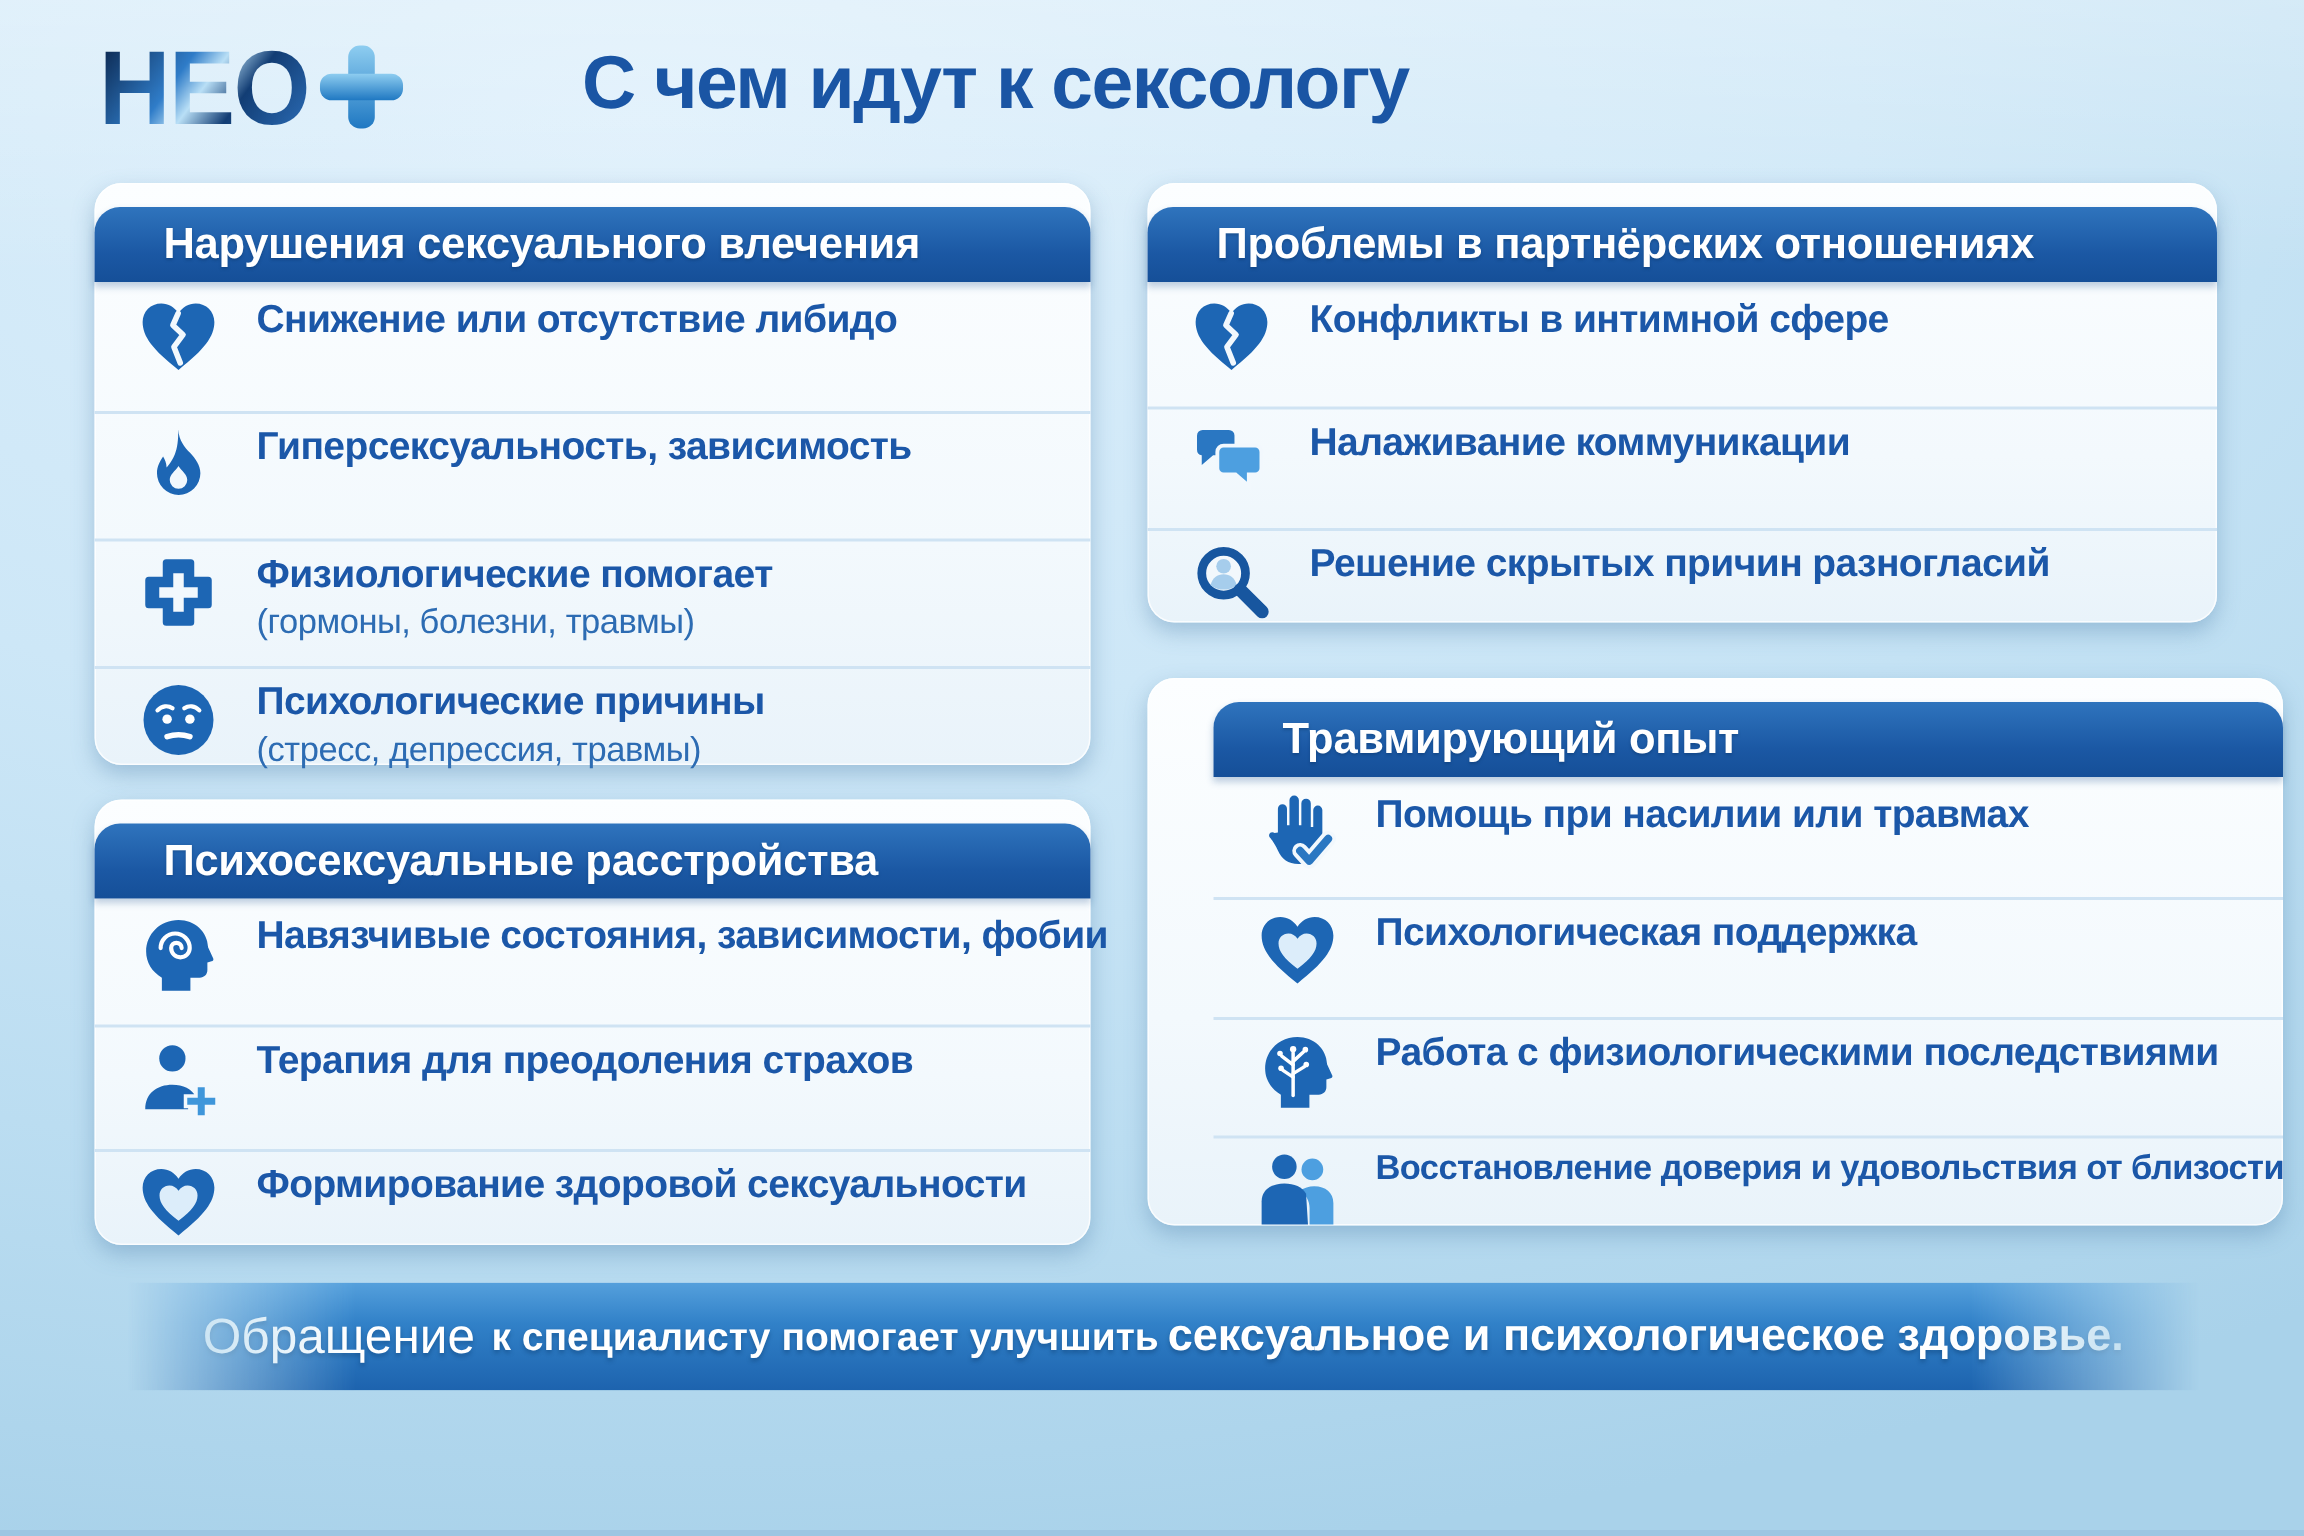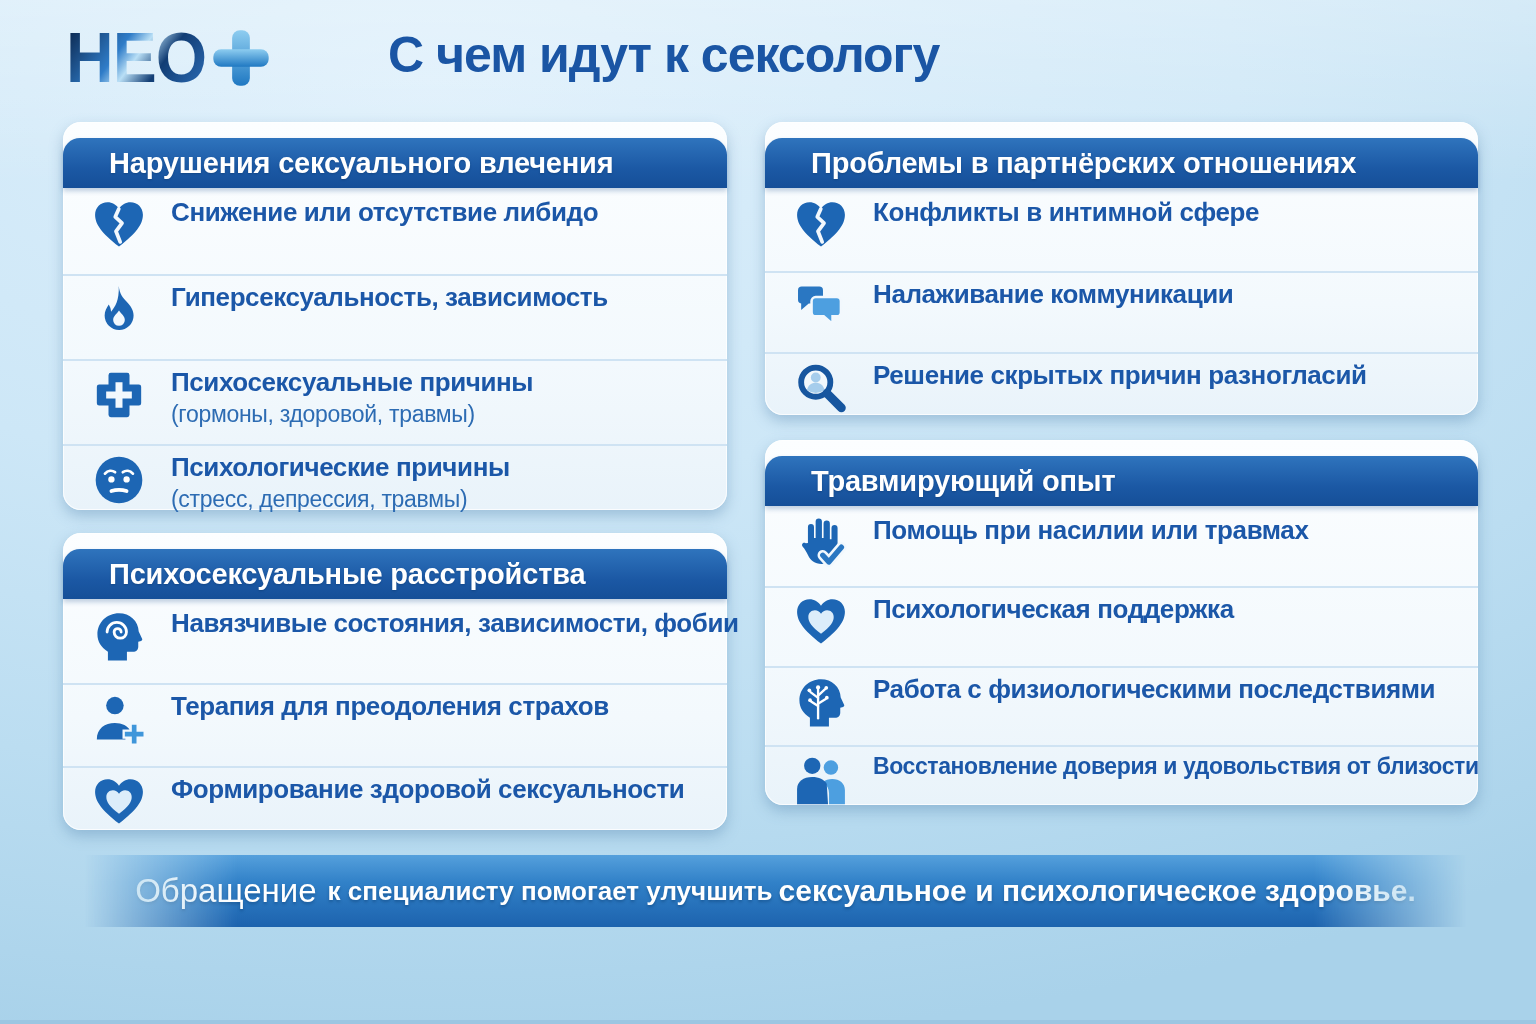"Психосексуальные причины" div.t1 { text: Психосексуальные причины -> Физиологические помогает }
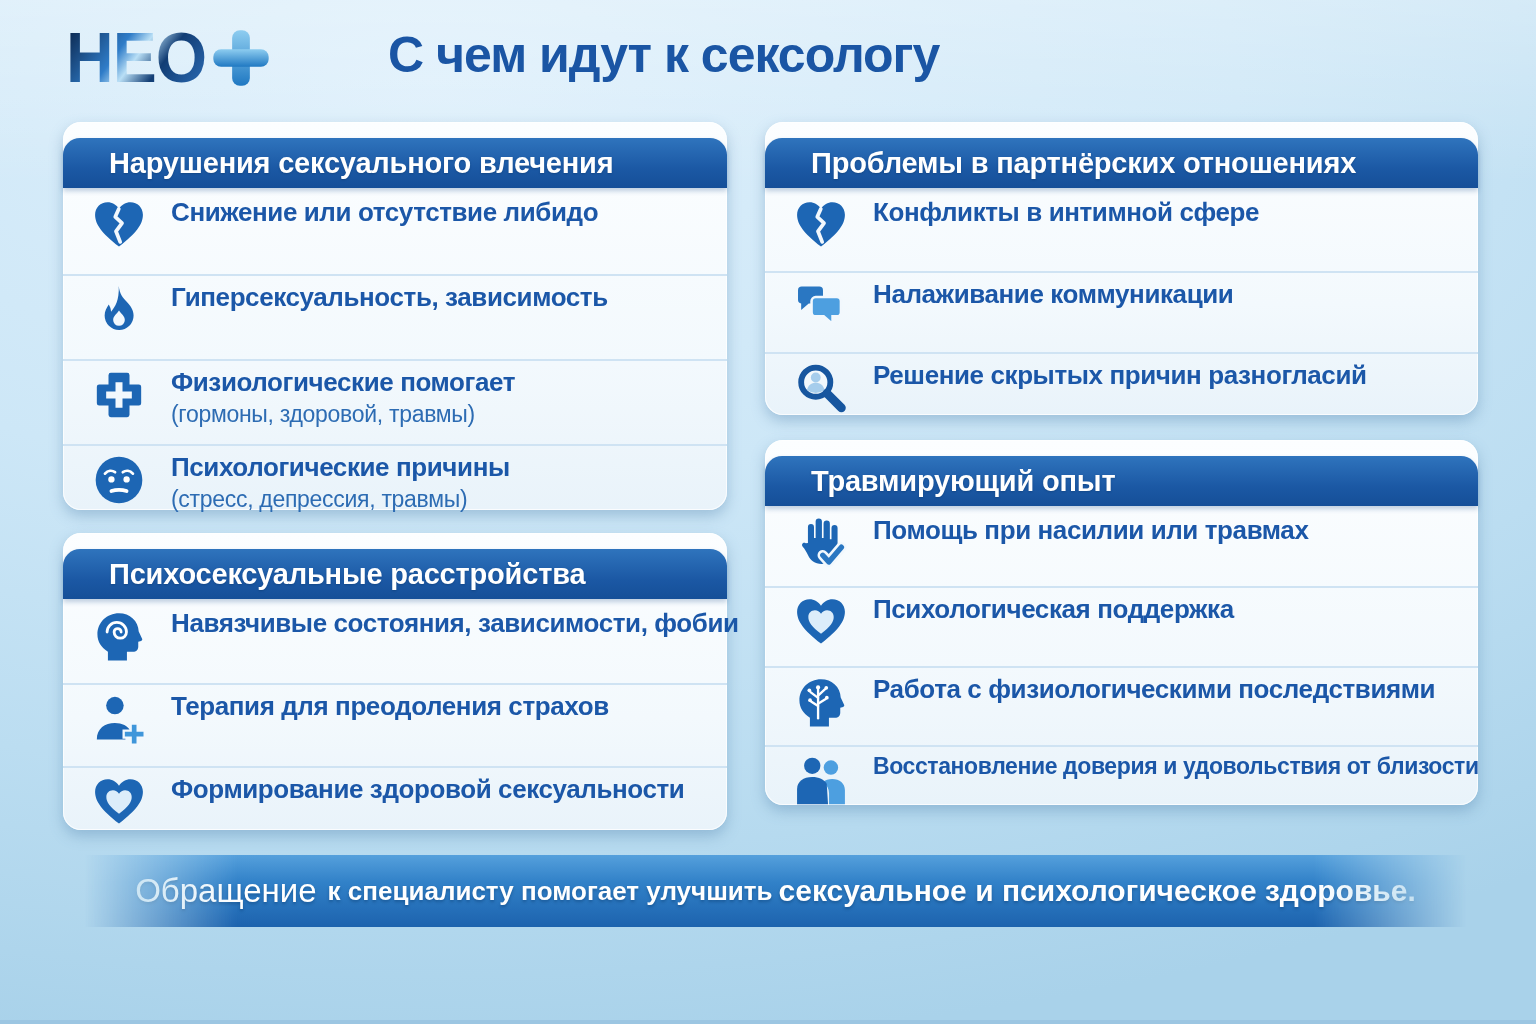"(гормоны, здоровой, травмы)" div.t2 { text: здоровой -> болезни }
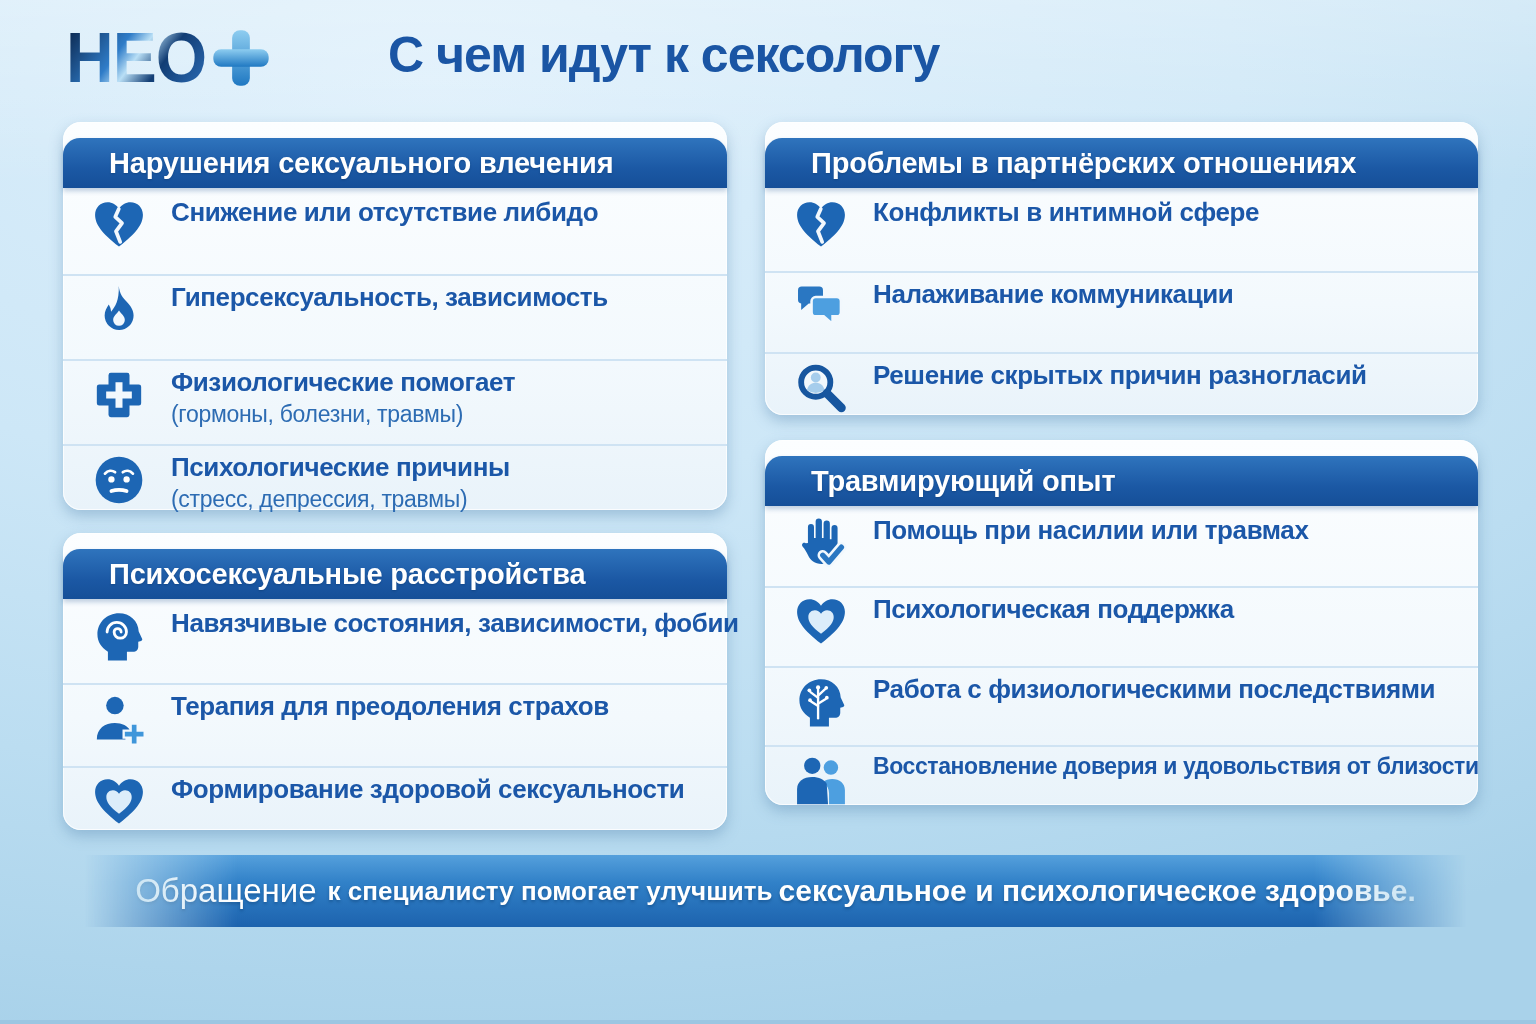"Травмирующий опыт" #card4 { padding-left: none -> 44px; top: 440px -> 452px }
